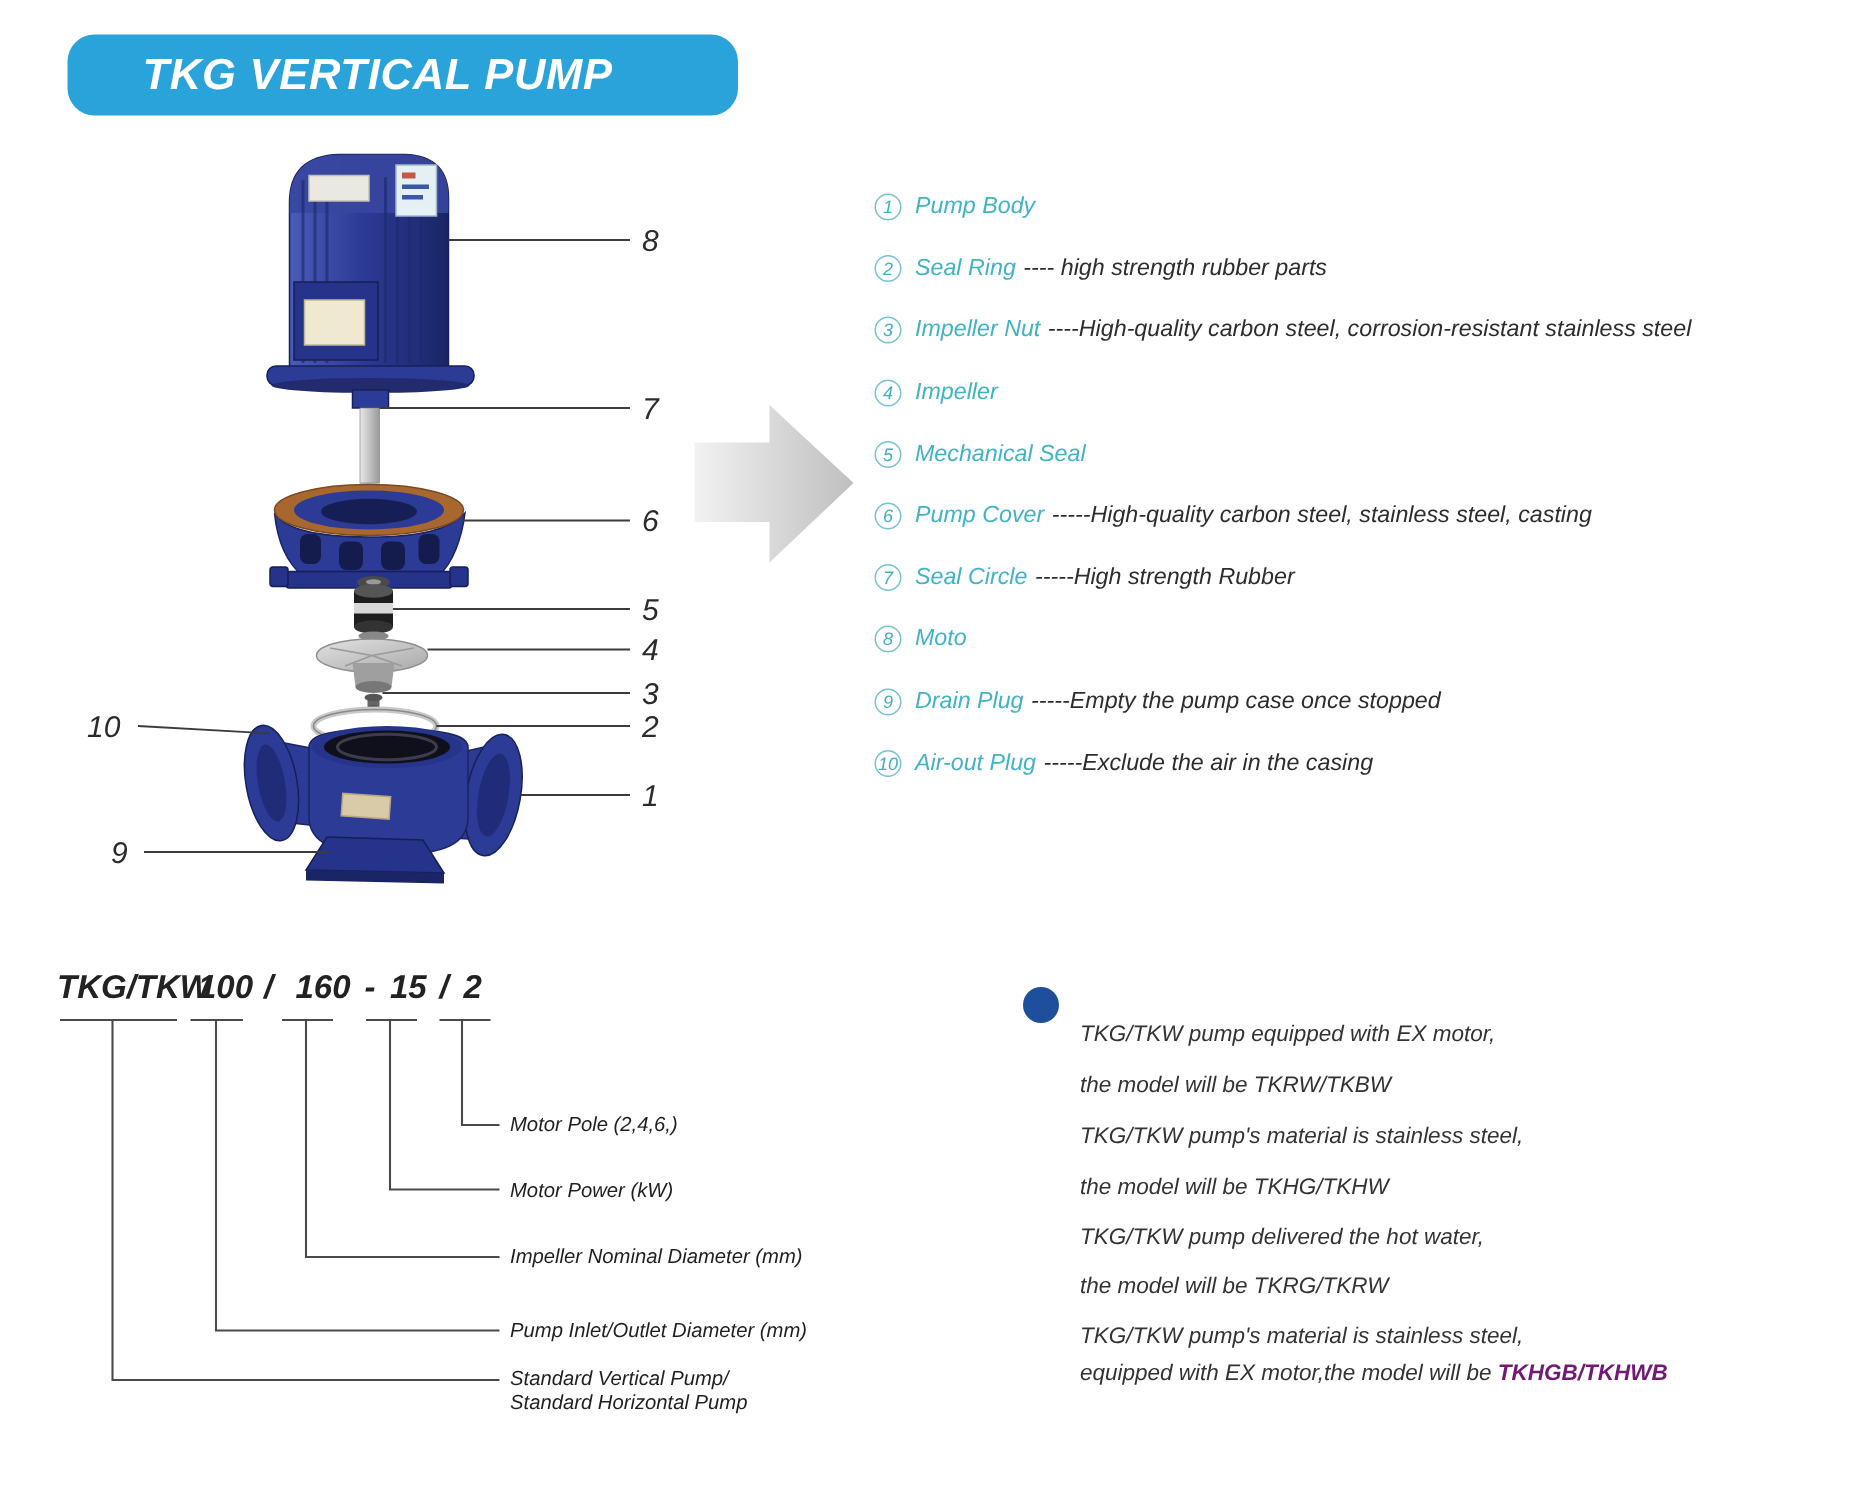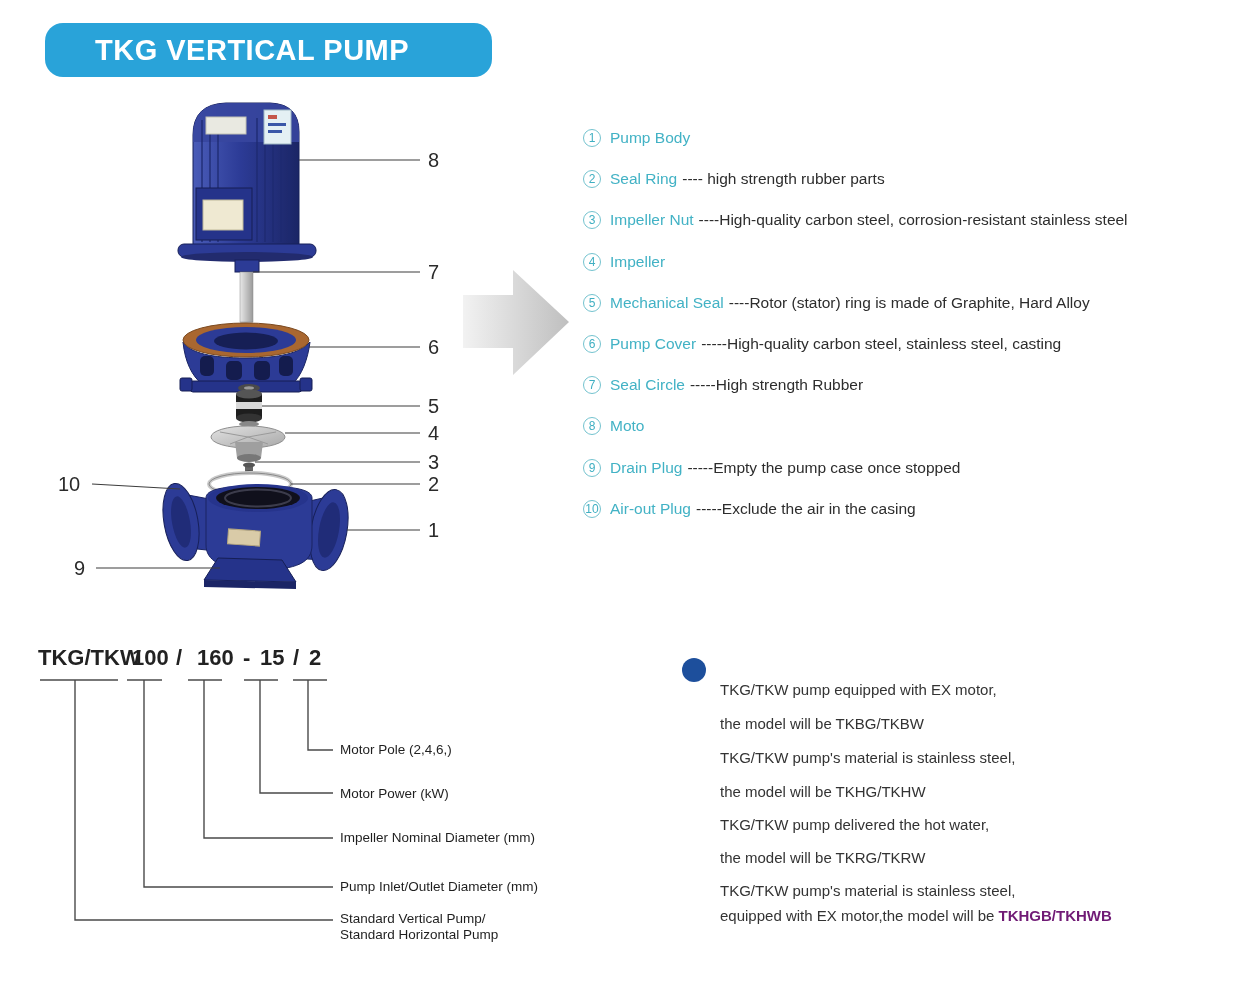"TKG VERTICAL PUMP" .page { font-style: none -> italic }
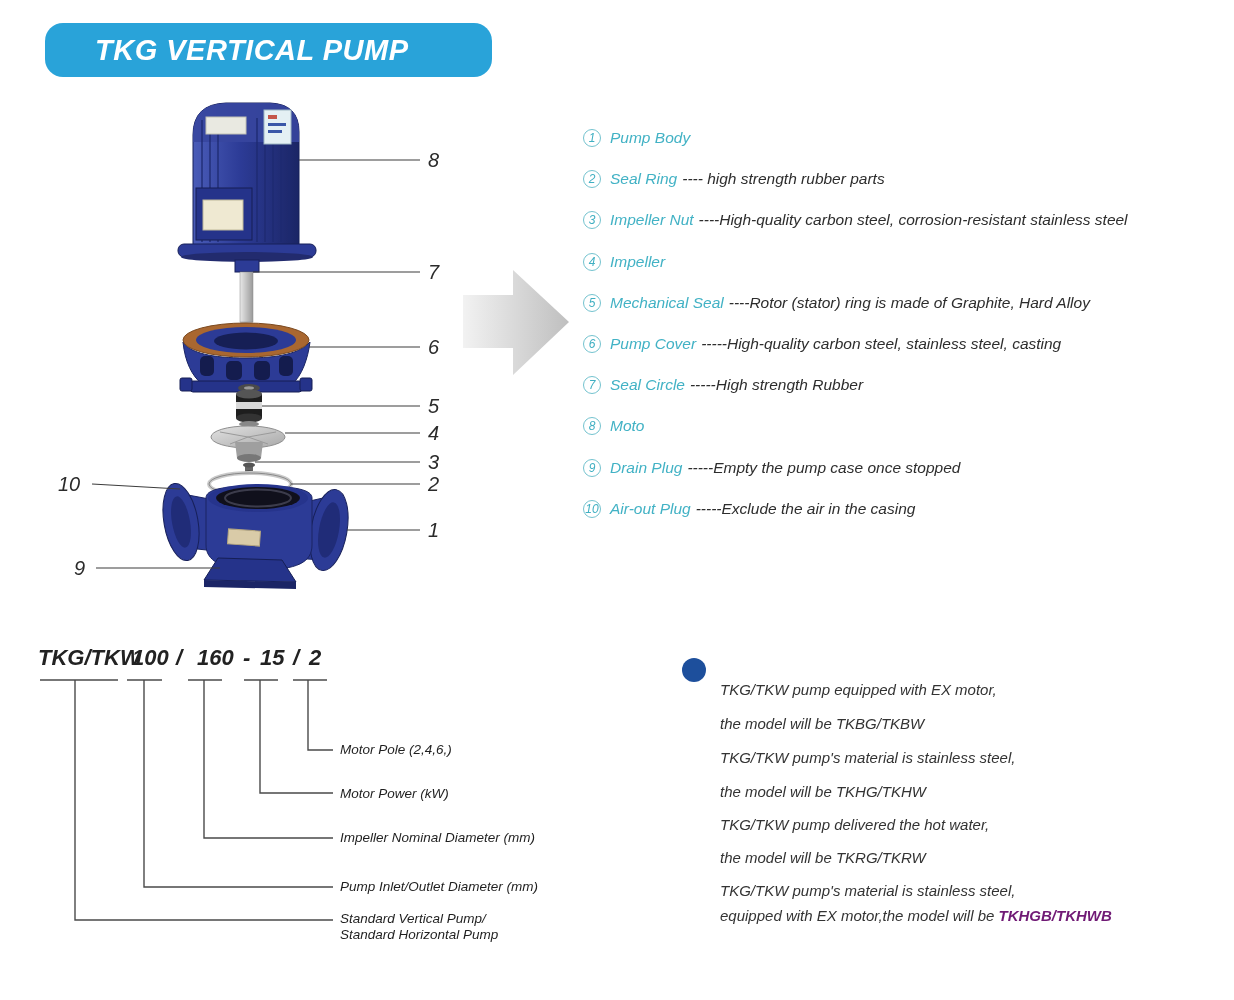"----Rotor (stator) ring is made" span.part-desc { html: <span>----Rotor (stator) ring is made of Graphite, Hard Alloy</span> -> none }
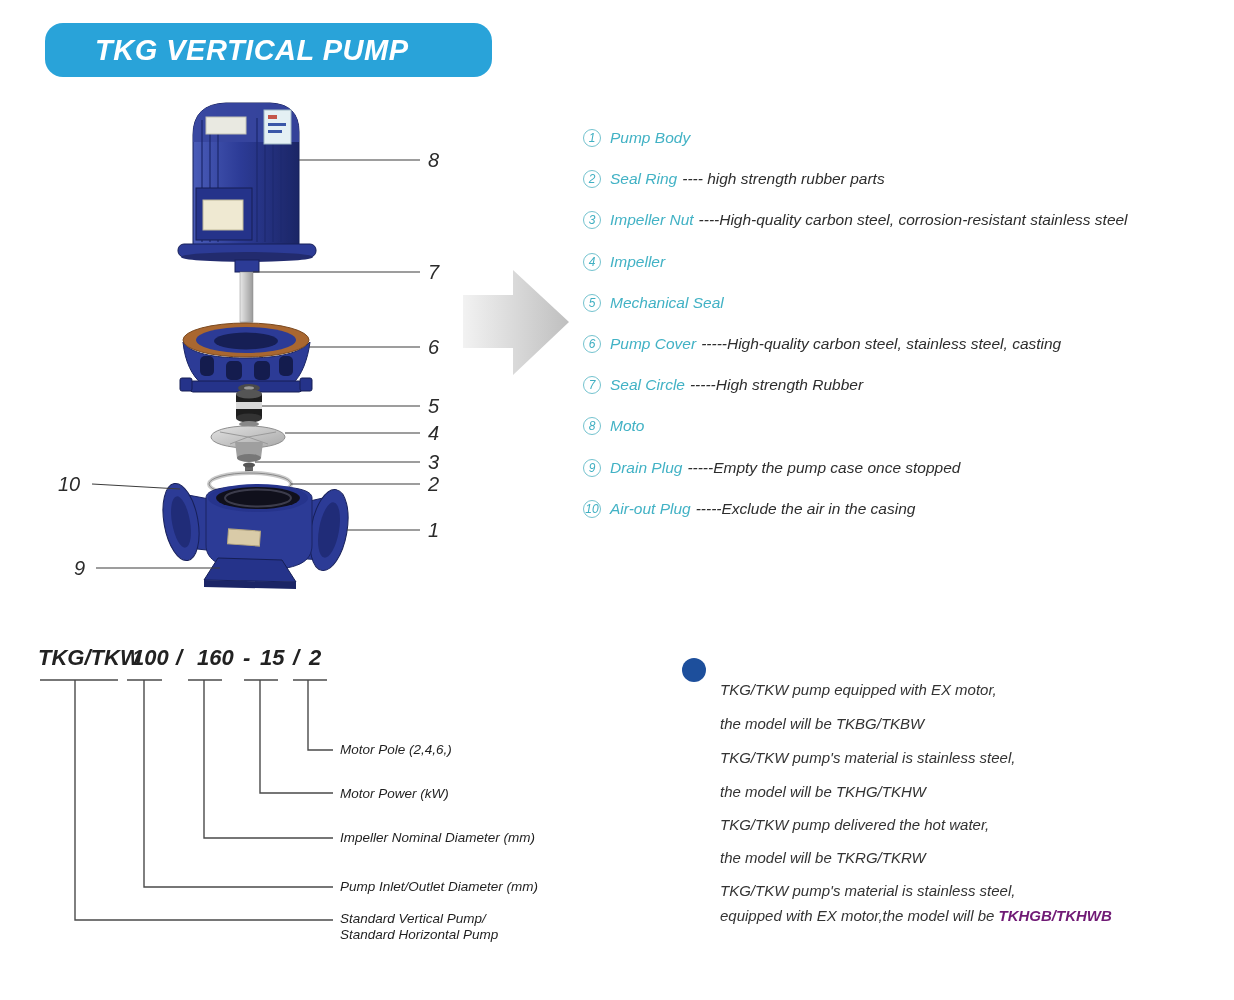"the model will be TKBG/TKBW" div.note-line { text: TKBG/TKBW -> TKRW/TKBW }
